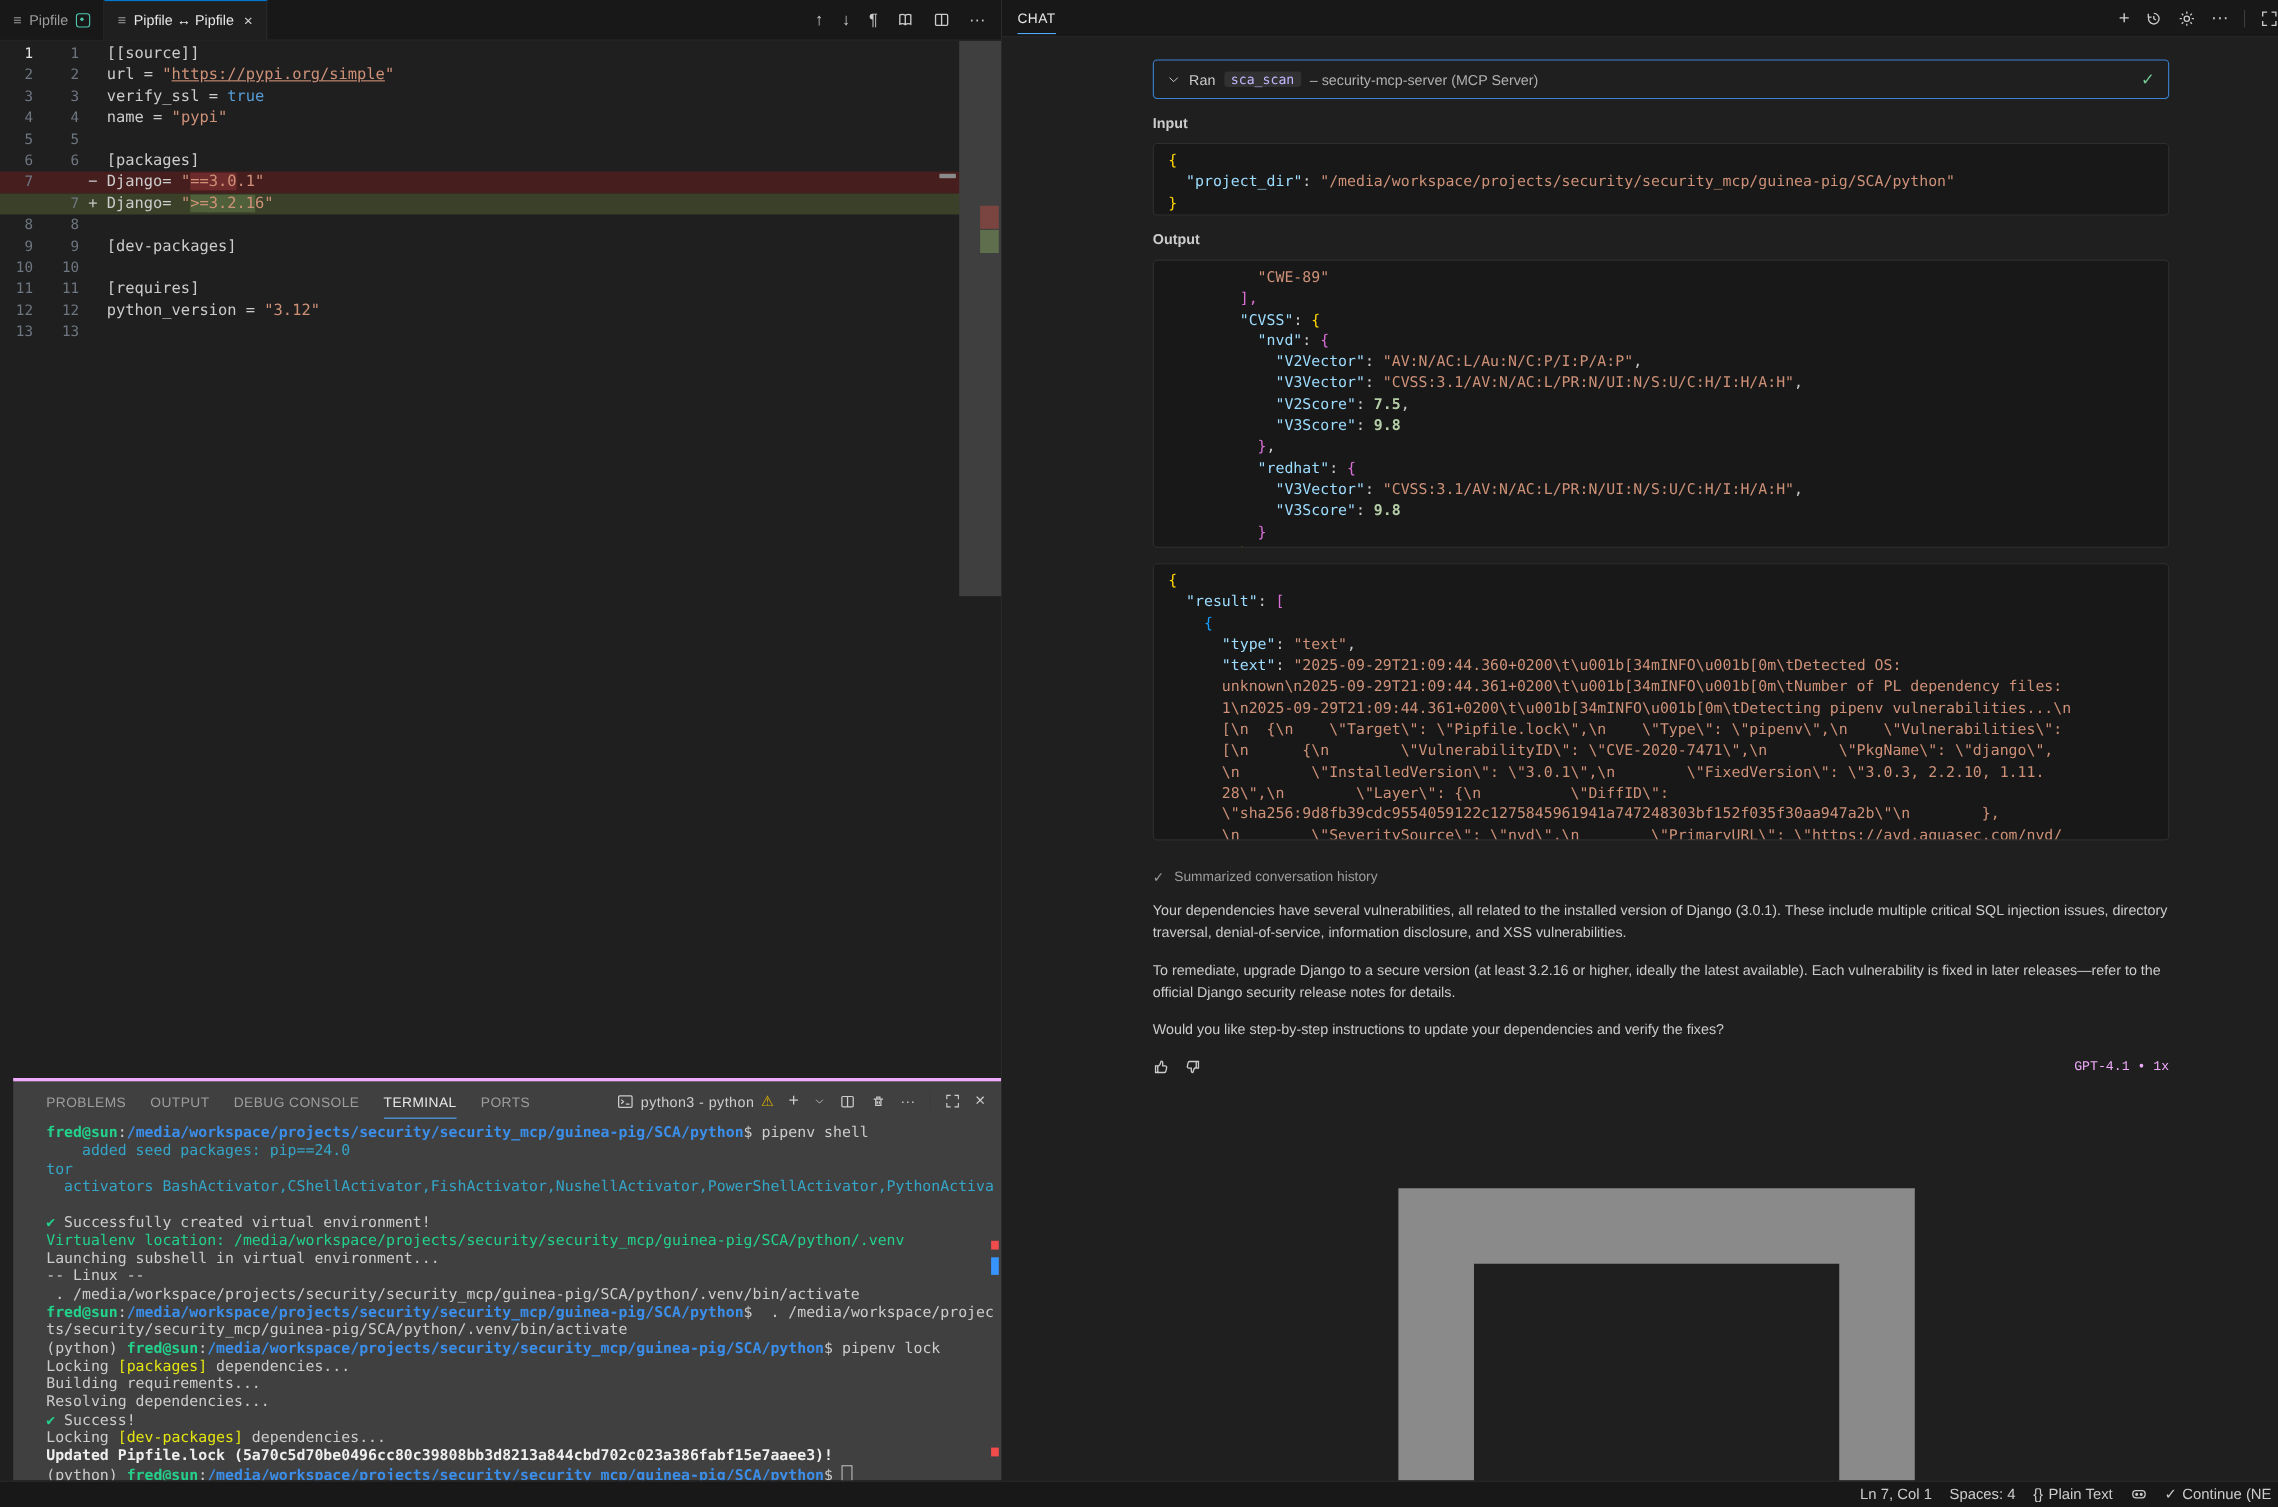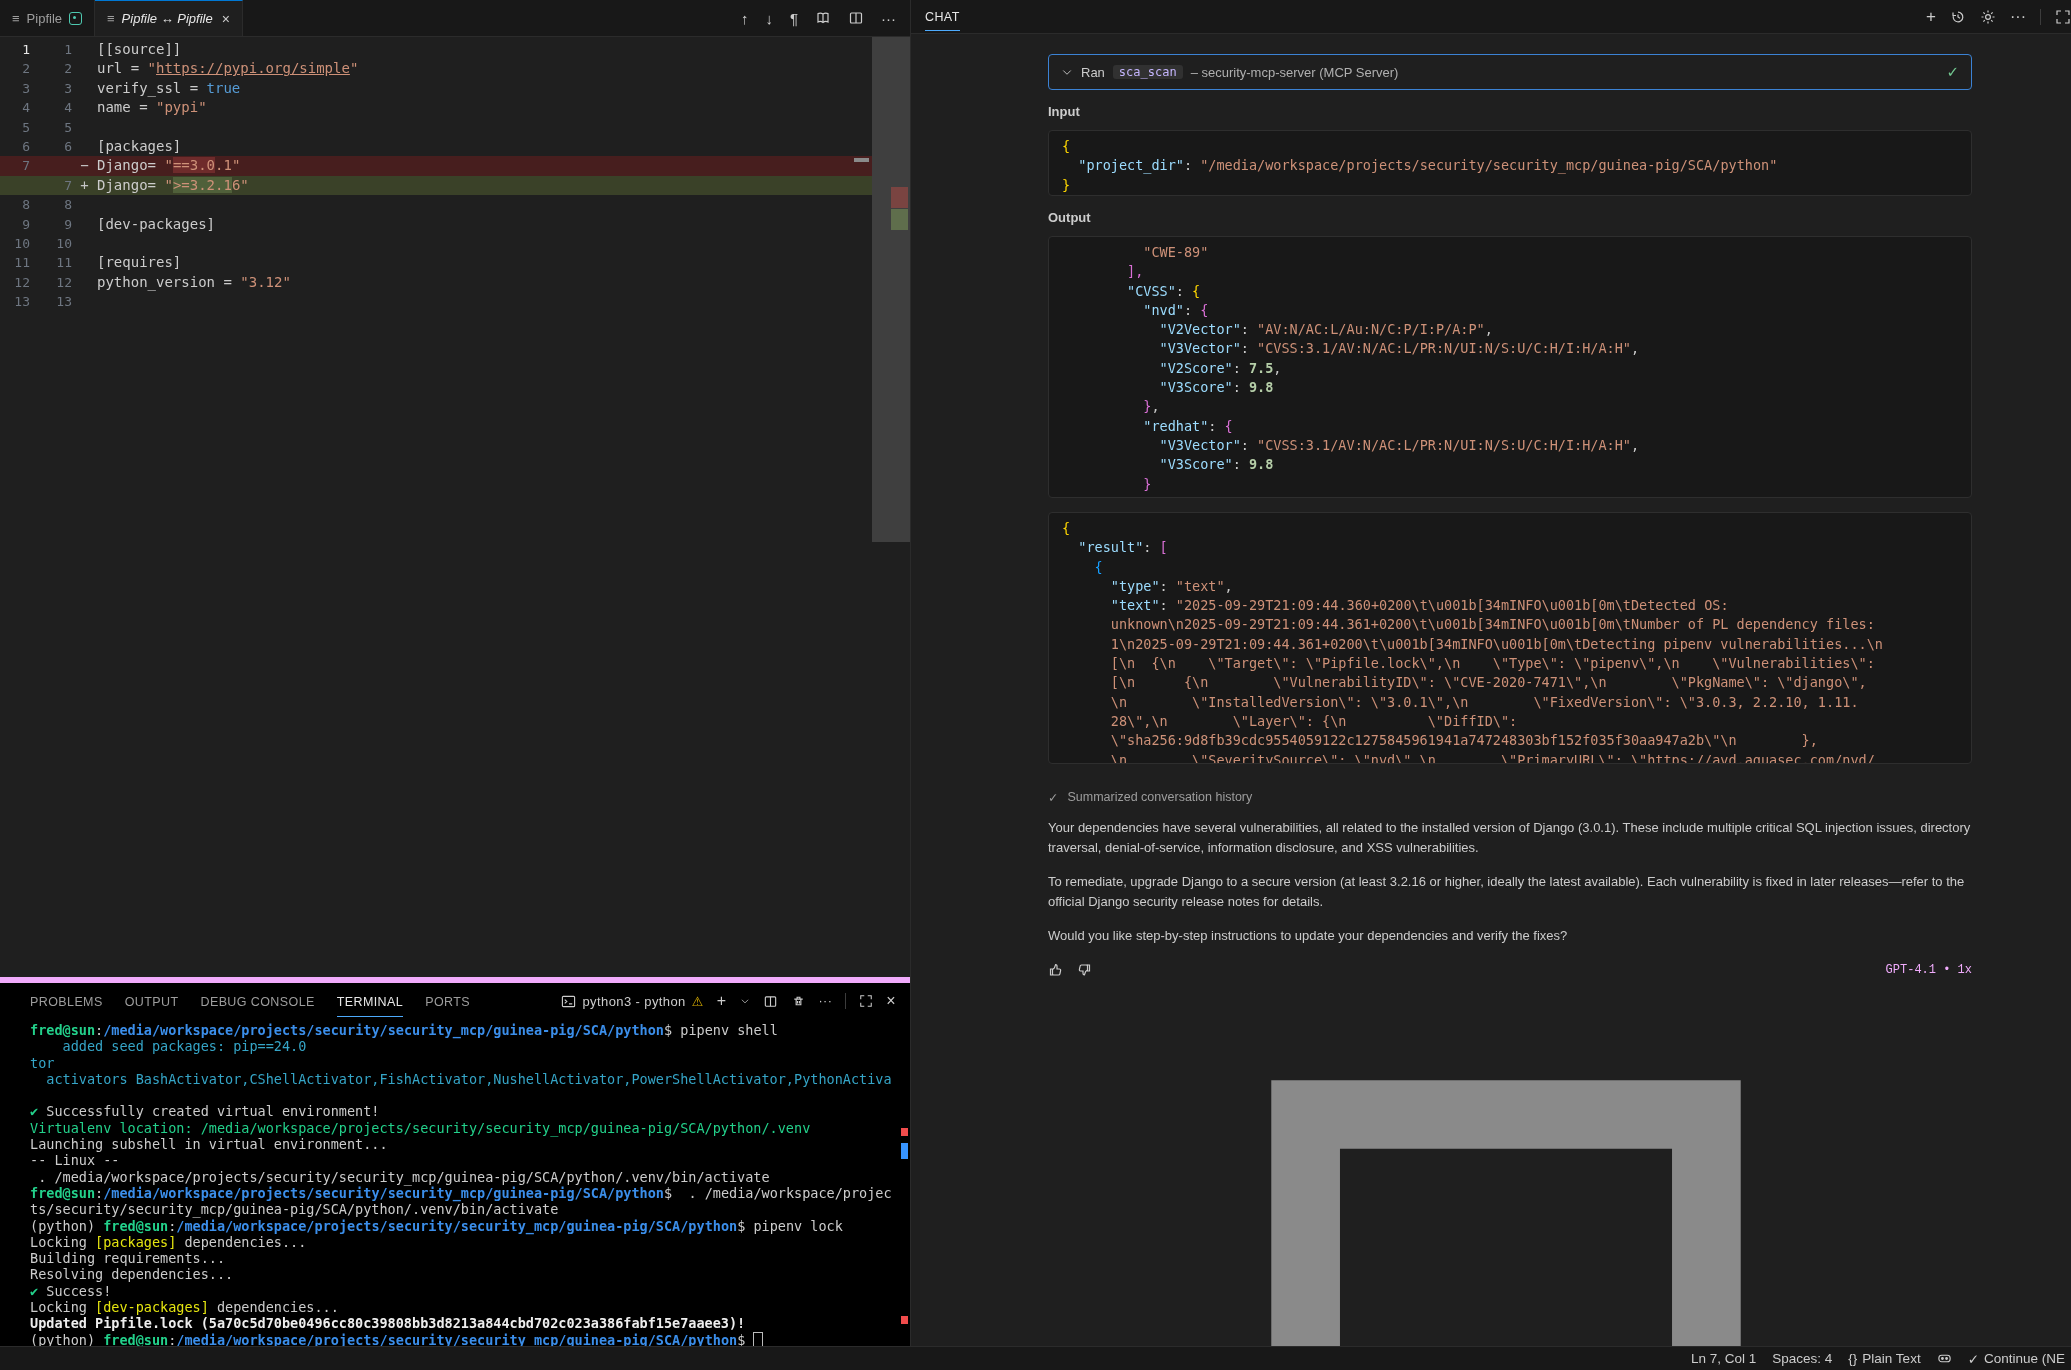"Pipfile ↔ Pipfile" .tab.active .lbl { font-style: italic -> none }
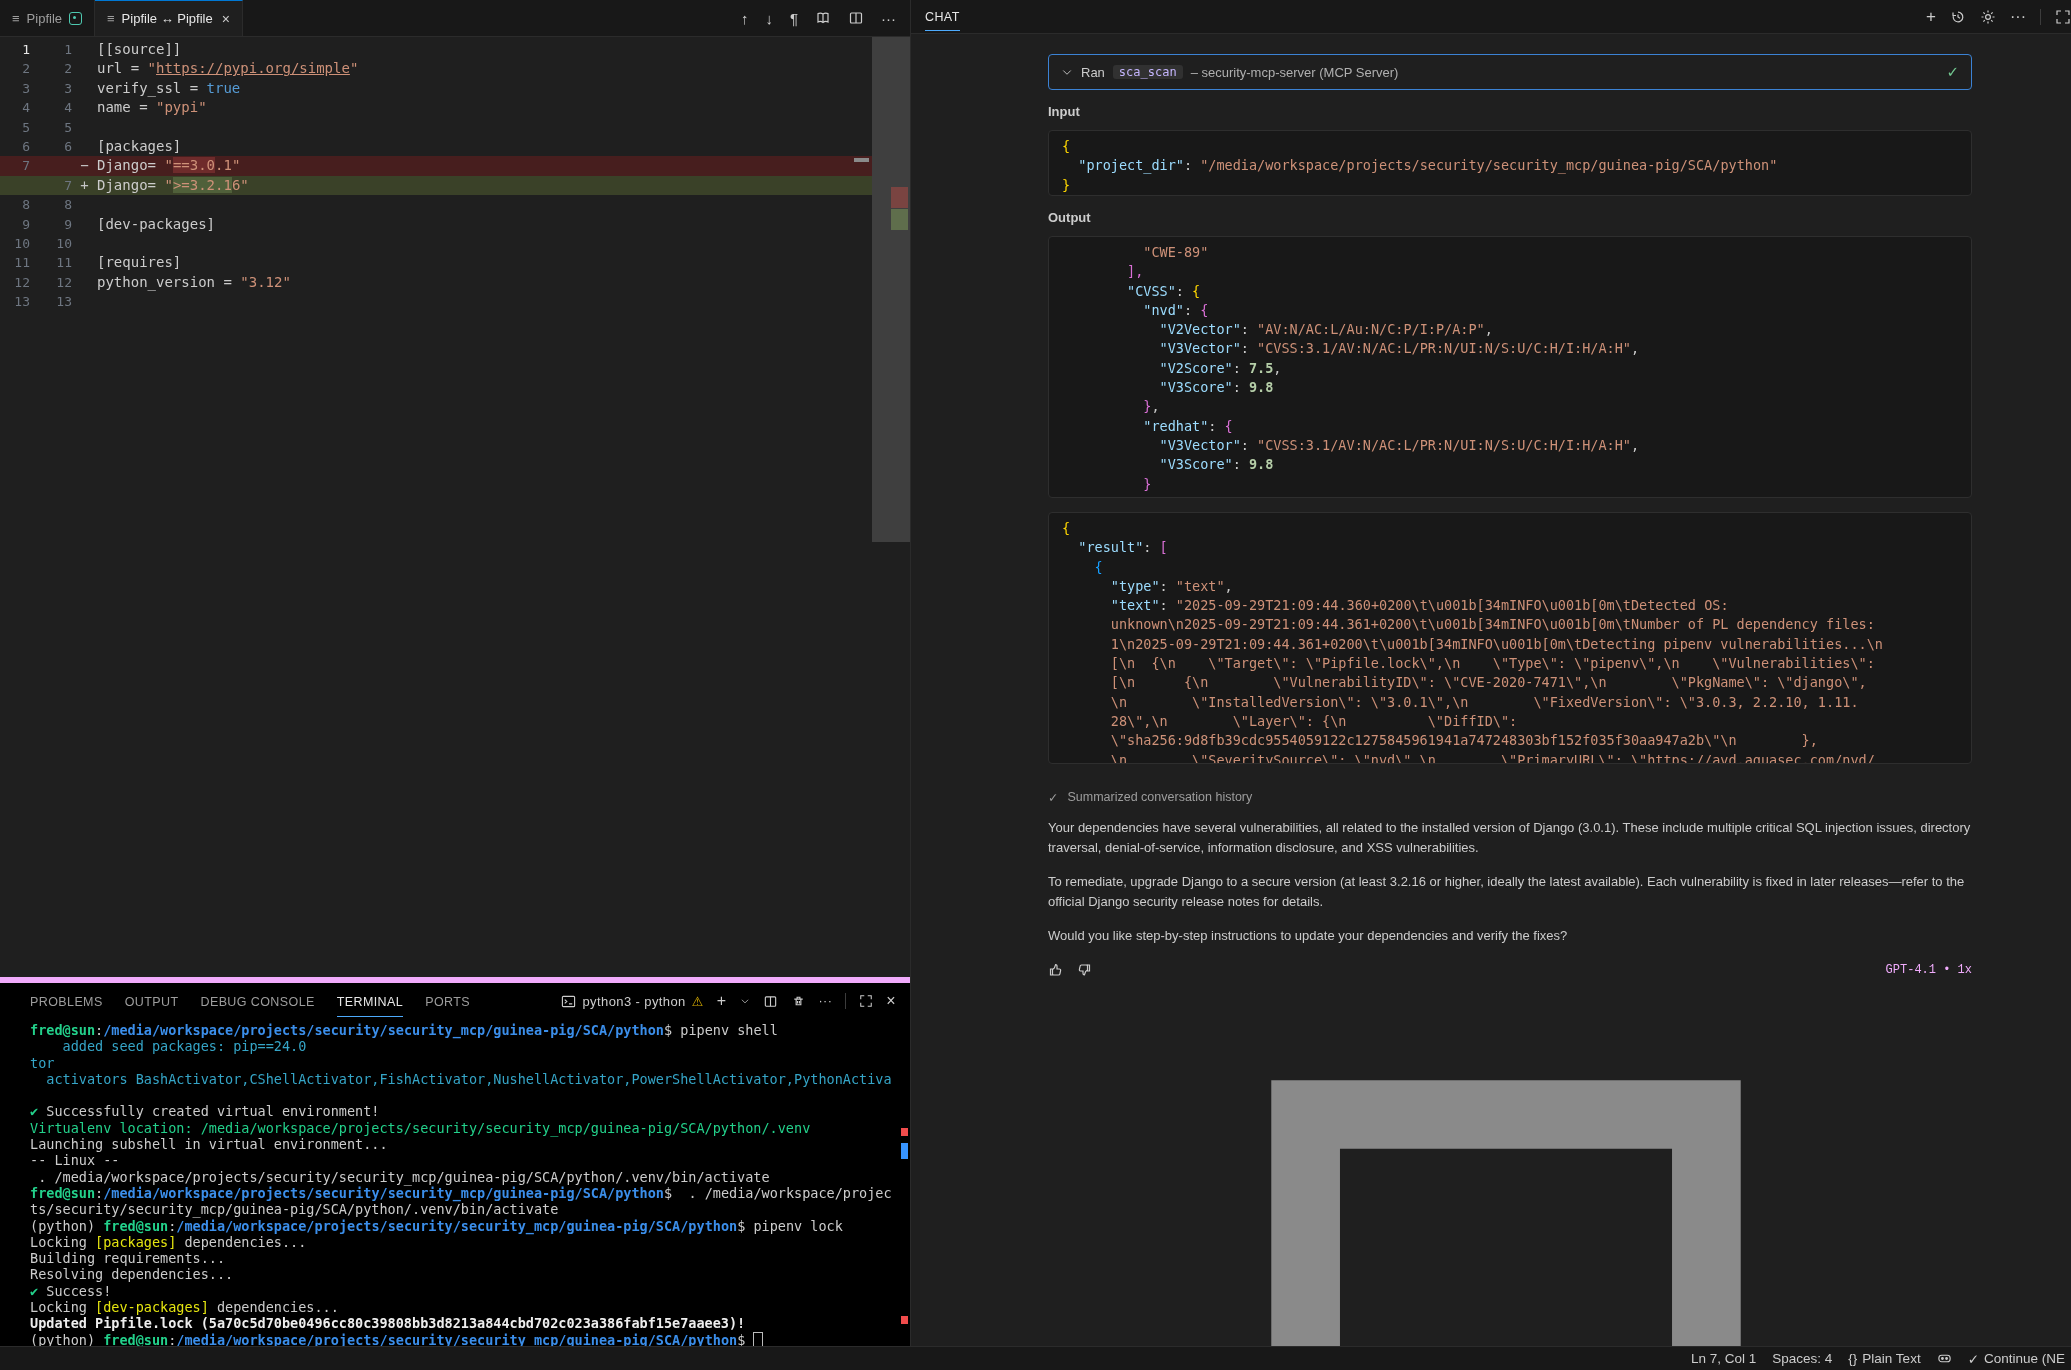"PROBLEMS" .panel { background: #000000 -> #404040; border-top: 6px solid #f0abfc -> 3px solid #f0abfc; left: 0 -> 12px }
